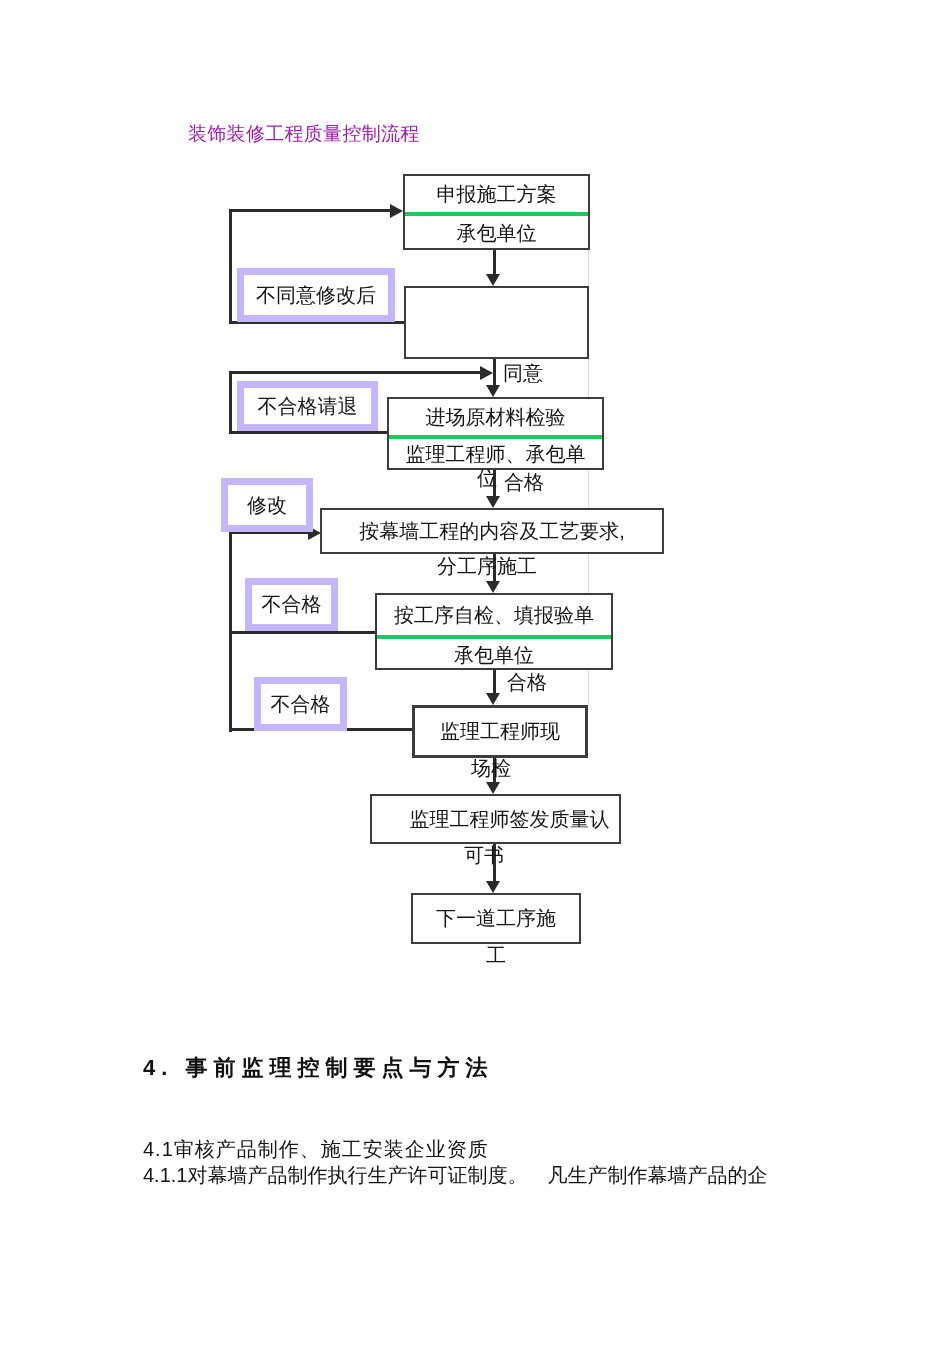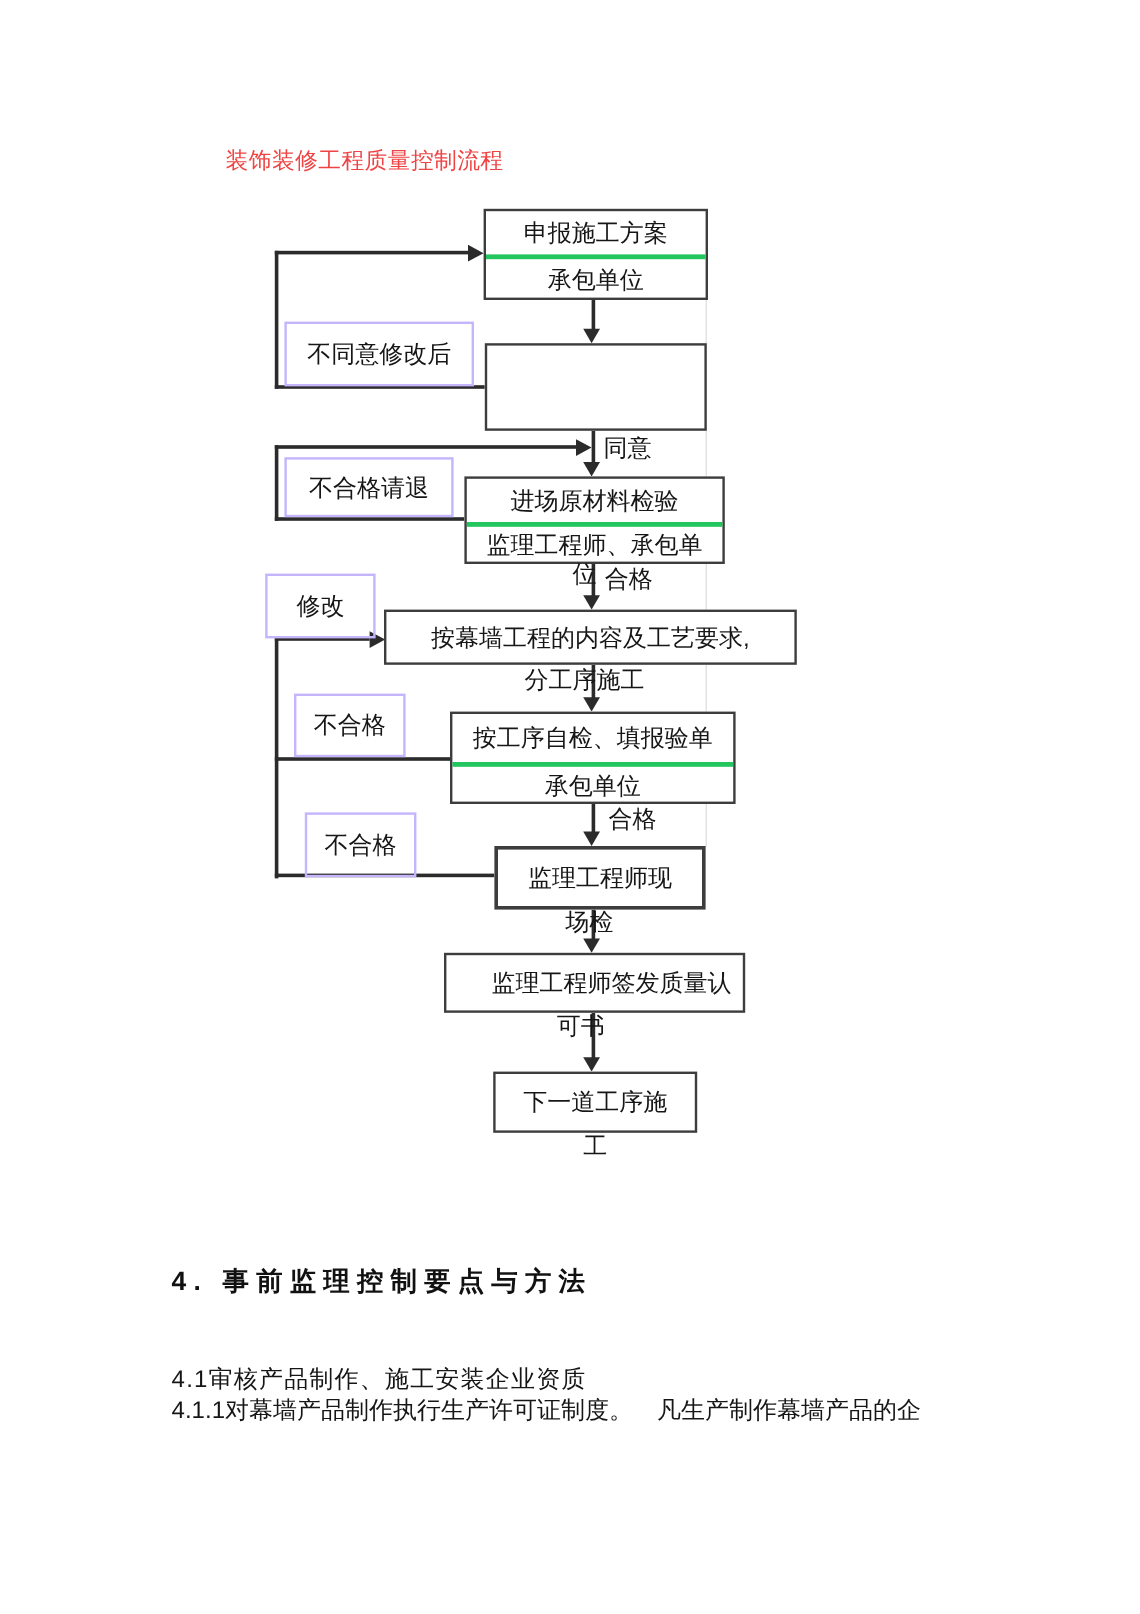"装饰装修工程质量控制流程" .doc-title { color: #ef4444 -> #a21caf }
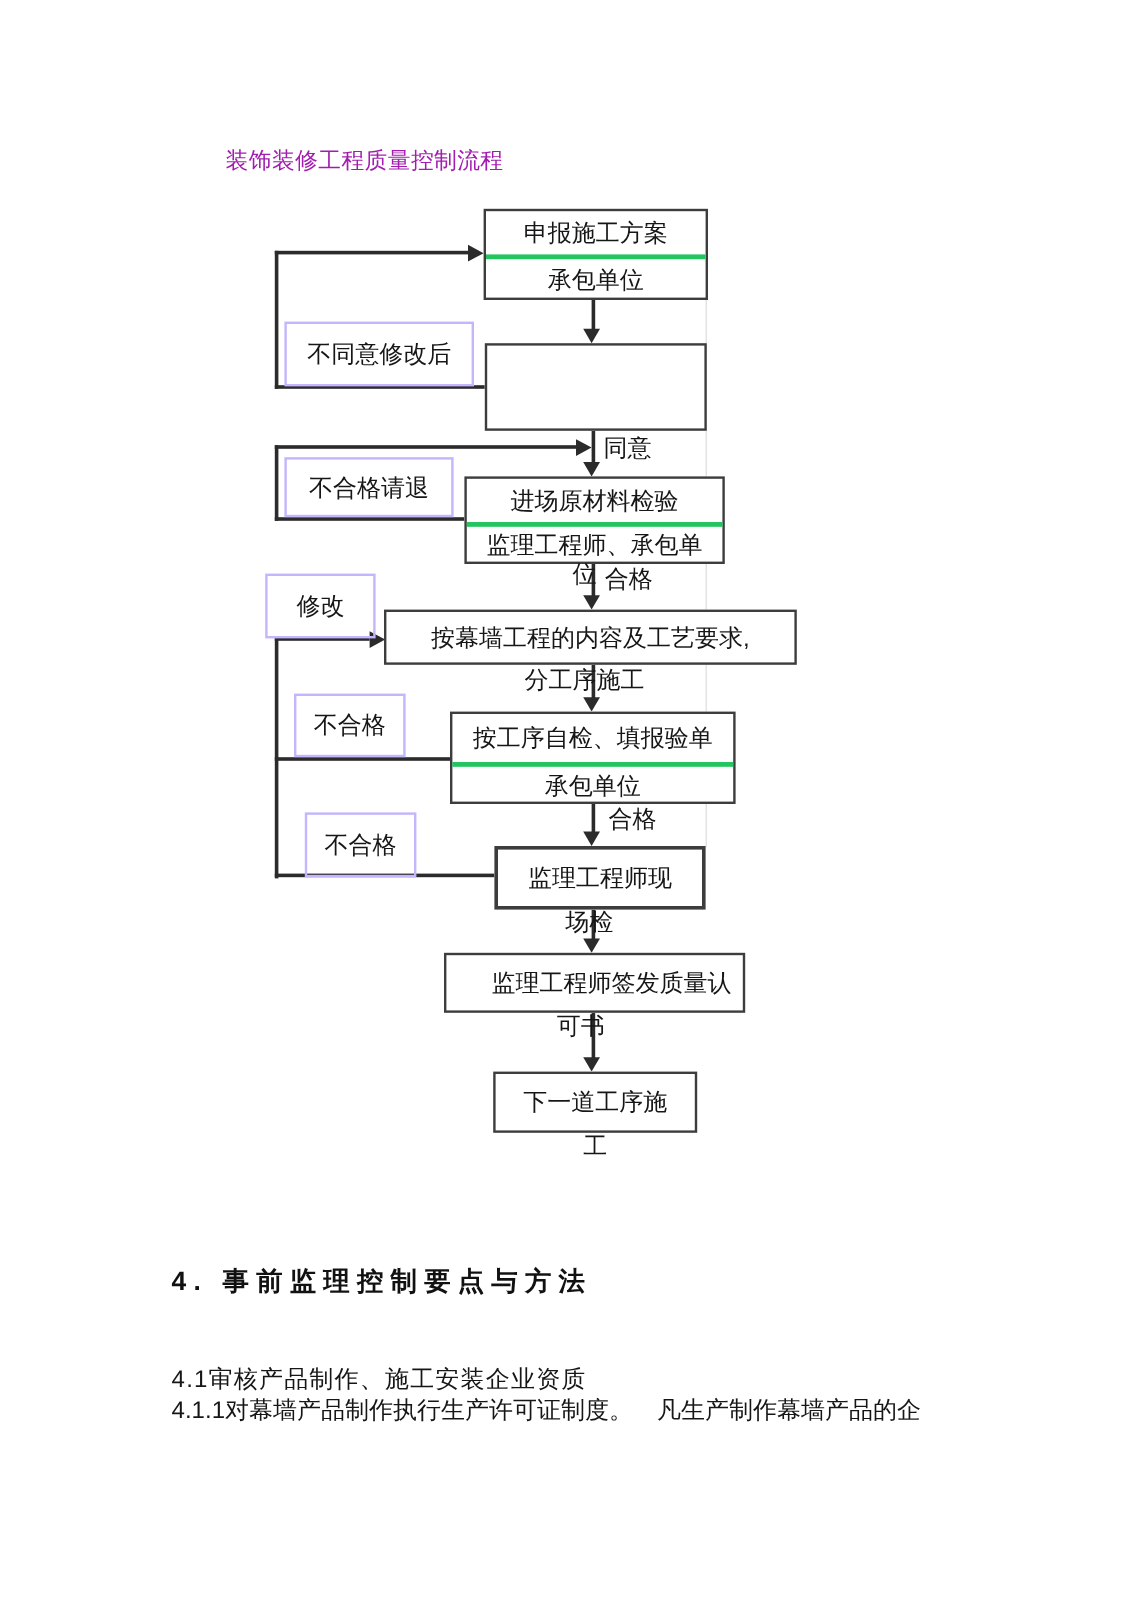"不同意修改后" .llabel { border: 2px solid #c4b5fd -> 7px solid #c4b5fd }
